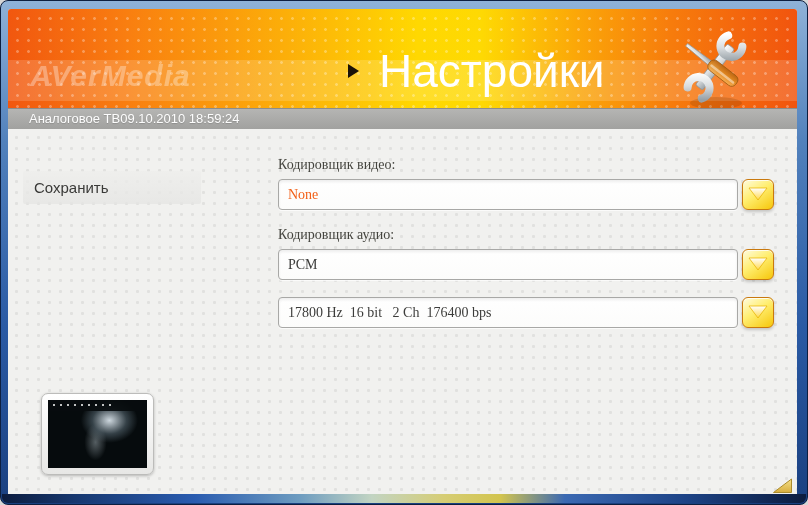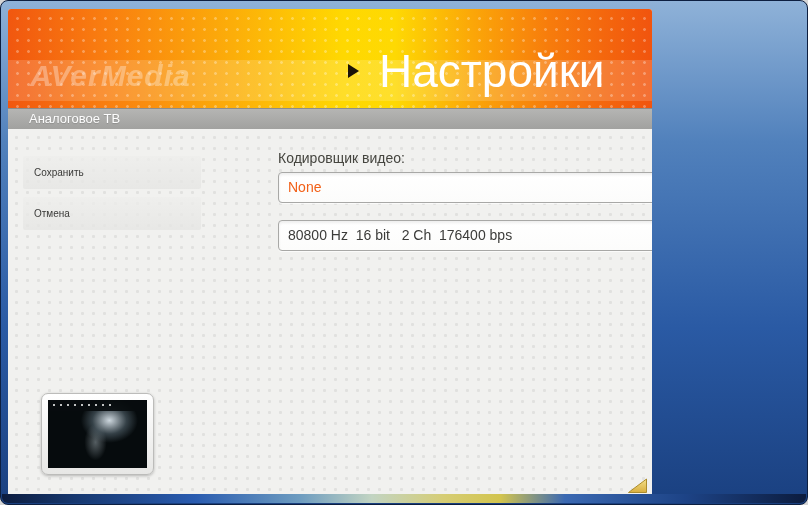"AVerMedia" .inner { width: 644px -> 789px }
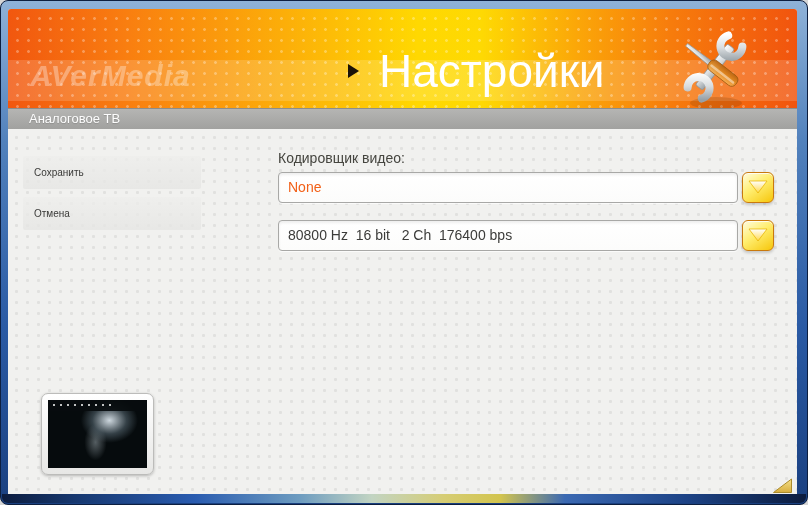"09.10.2010 18:59:24" span { html: none -> <span>09.10.2010 18:59:24</span> }
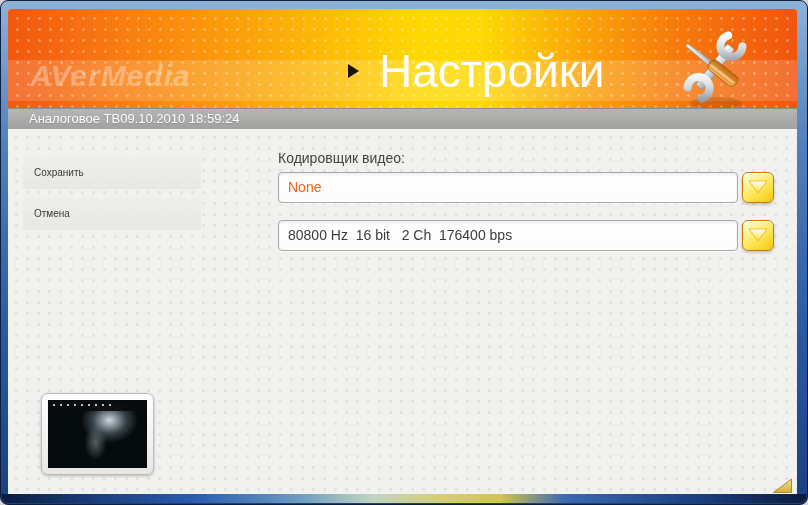"Кодировщик видео:" .form { font-family: none -> Liberation Serif, serif; top: 21px -> 28px }
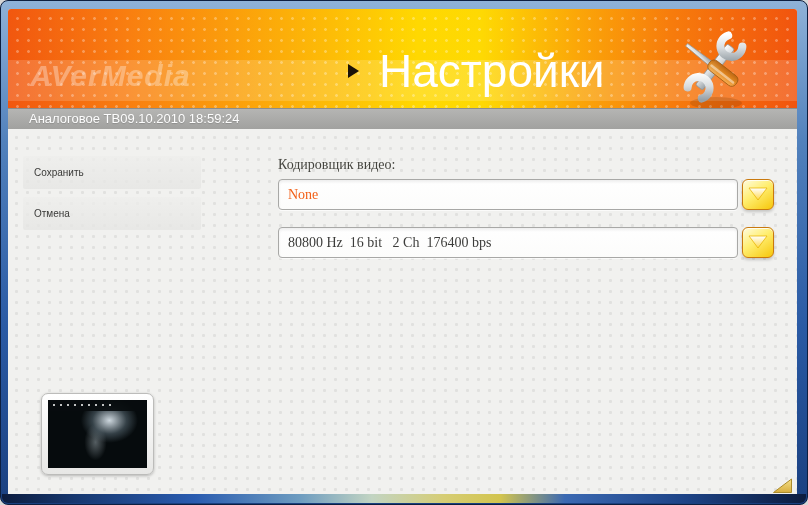"Сохранить" .side-btn { font-size: 10px -> 15px; margin-top: none -> 15px }
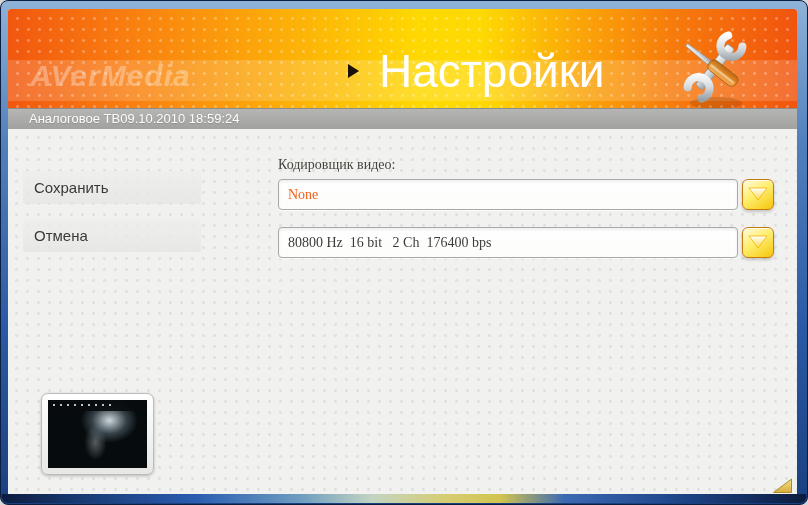"Отмена" div.side-btn { html: <div>Отмена</div> -> none }
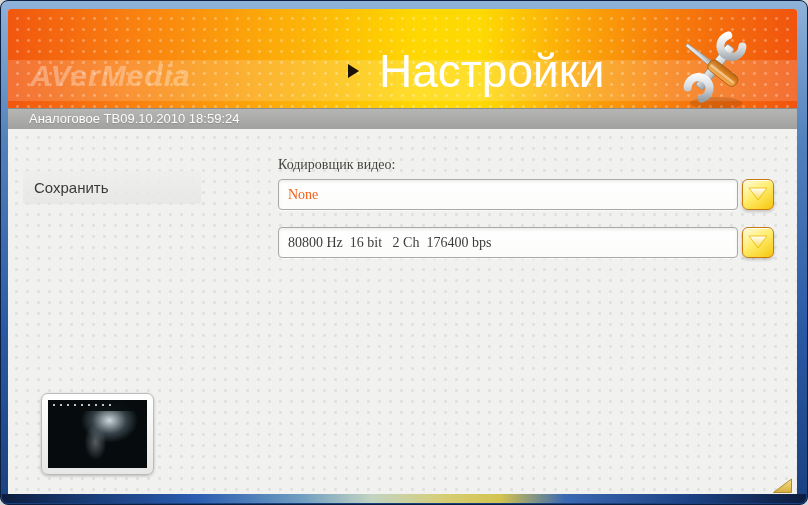"Кодировщик аудио:" div.fgroup { html: none -> <div> <span>Кодировщик аудио:</span> <div> <div>PCM</div> <div> <svg> <polygon></polygon> </svg> </div> </div> </div> }
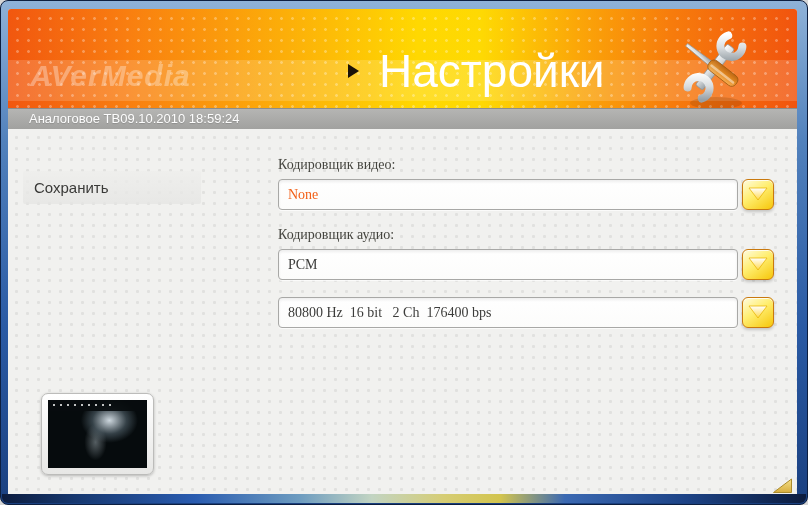"80800 Hz 16 bit 2" div.fbox { text: 80800 -> 17800 }
